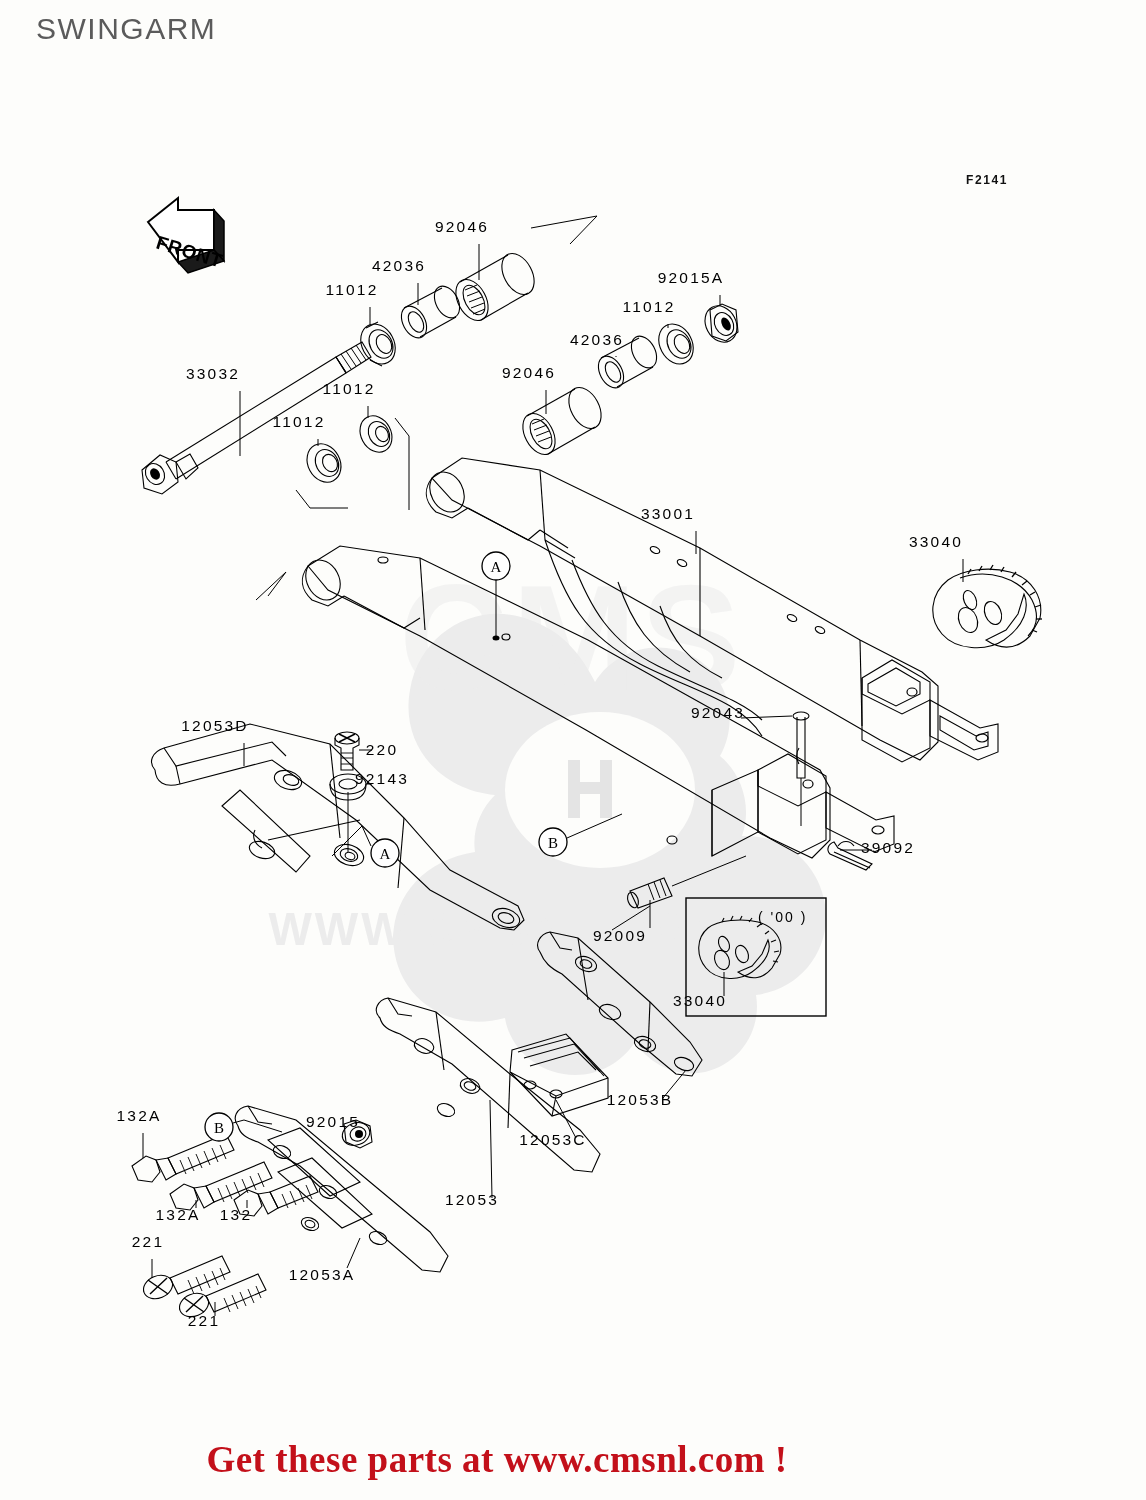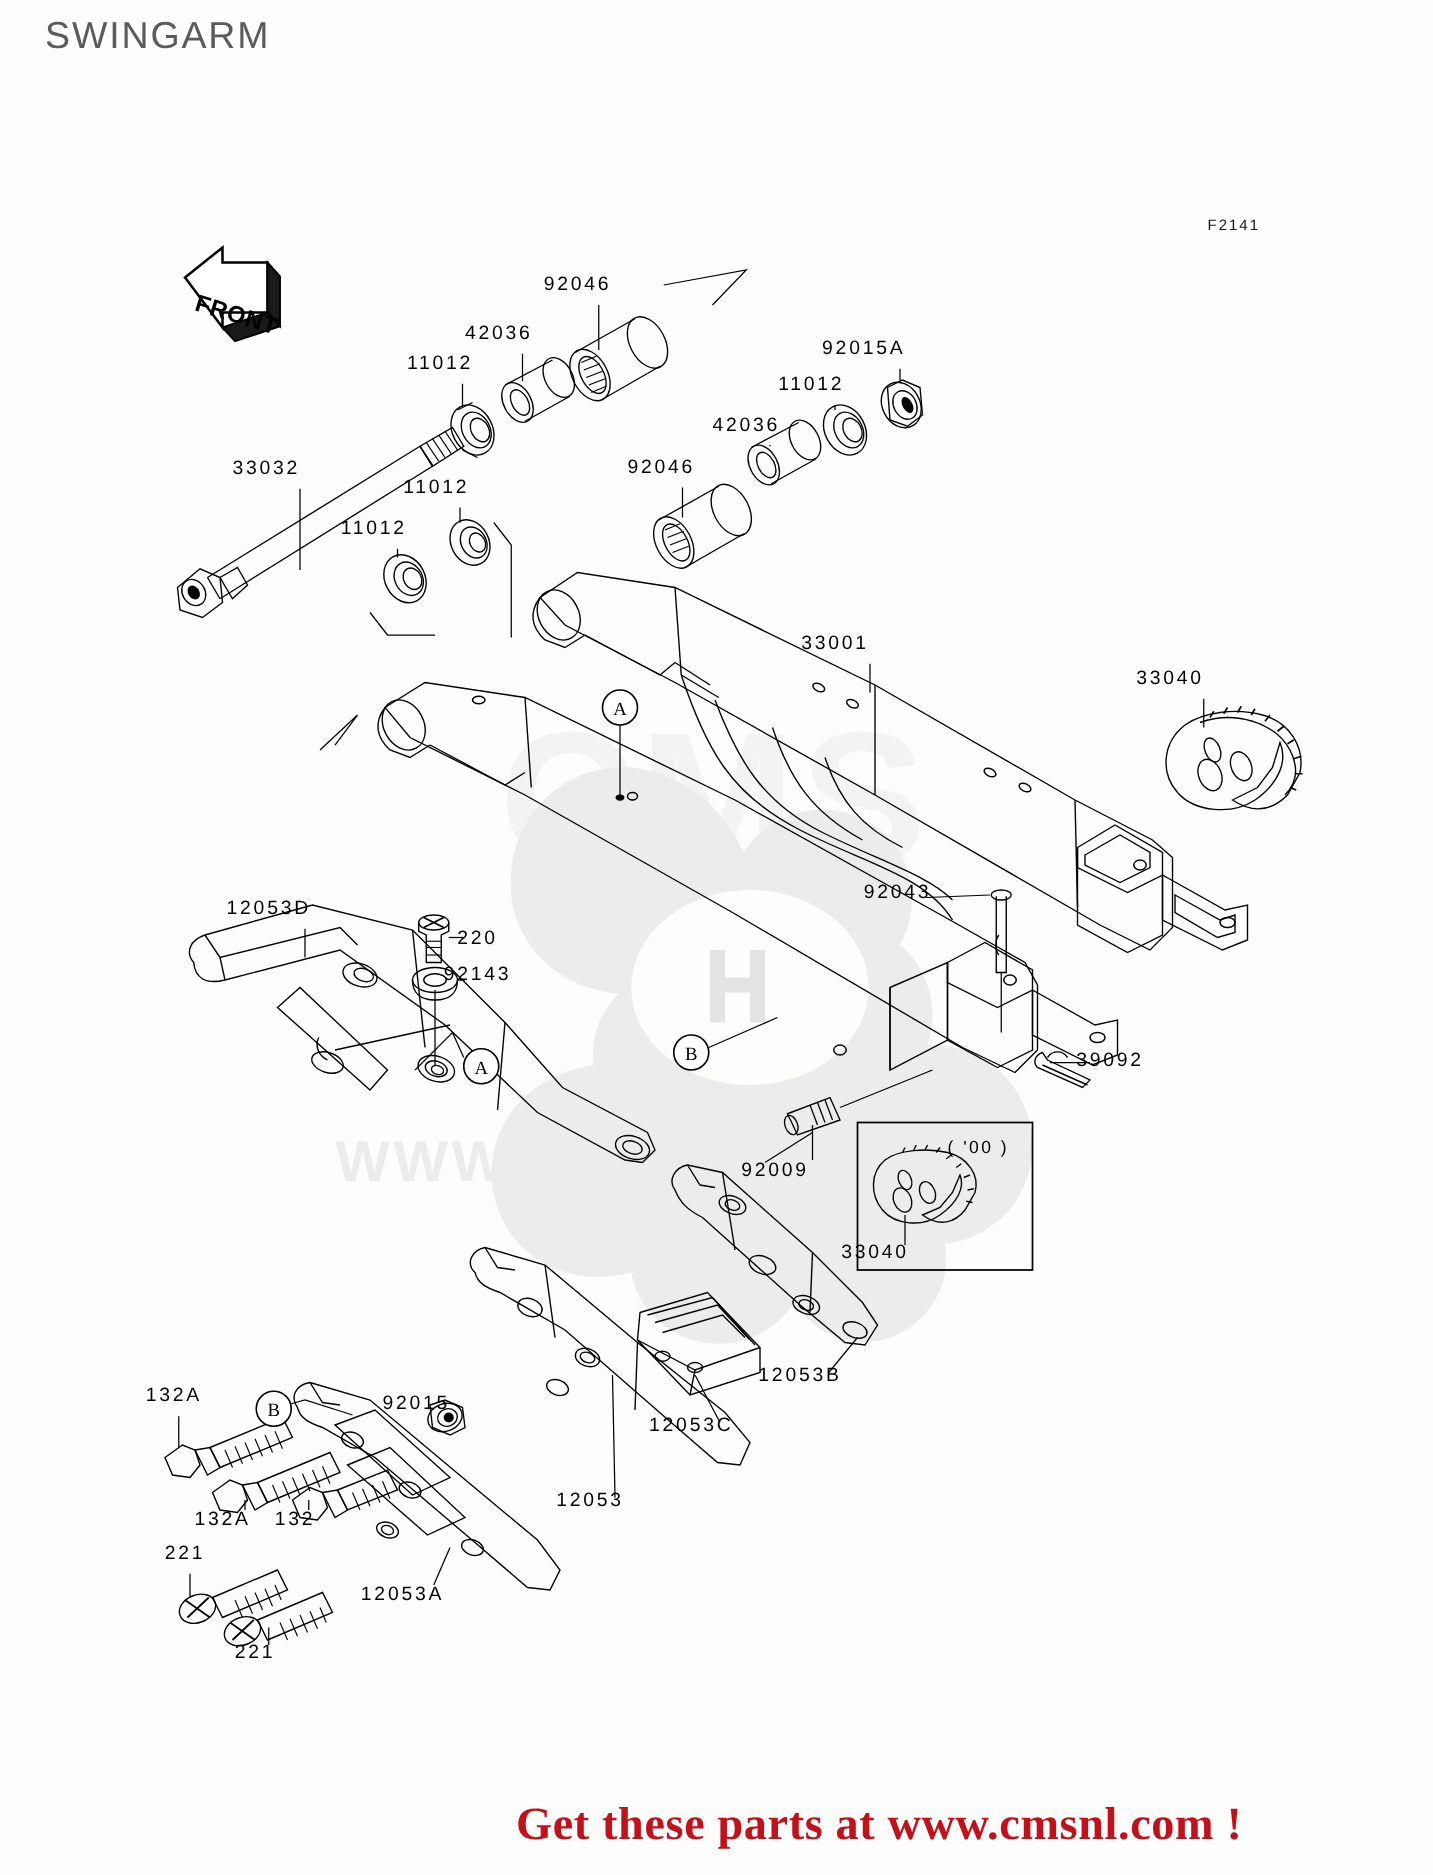"F2141" #ref-code { font-weight: 400 -> 700 }
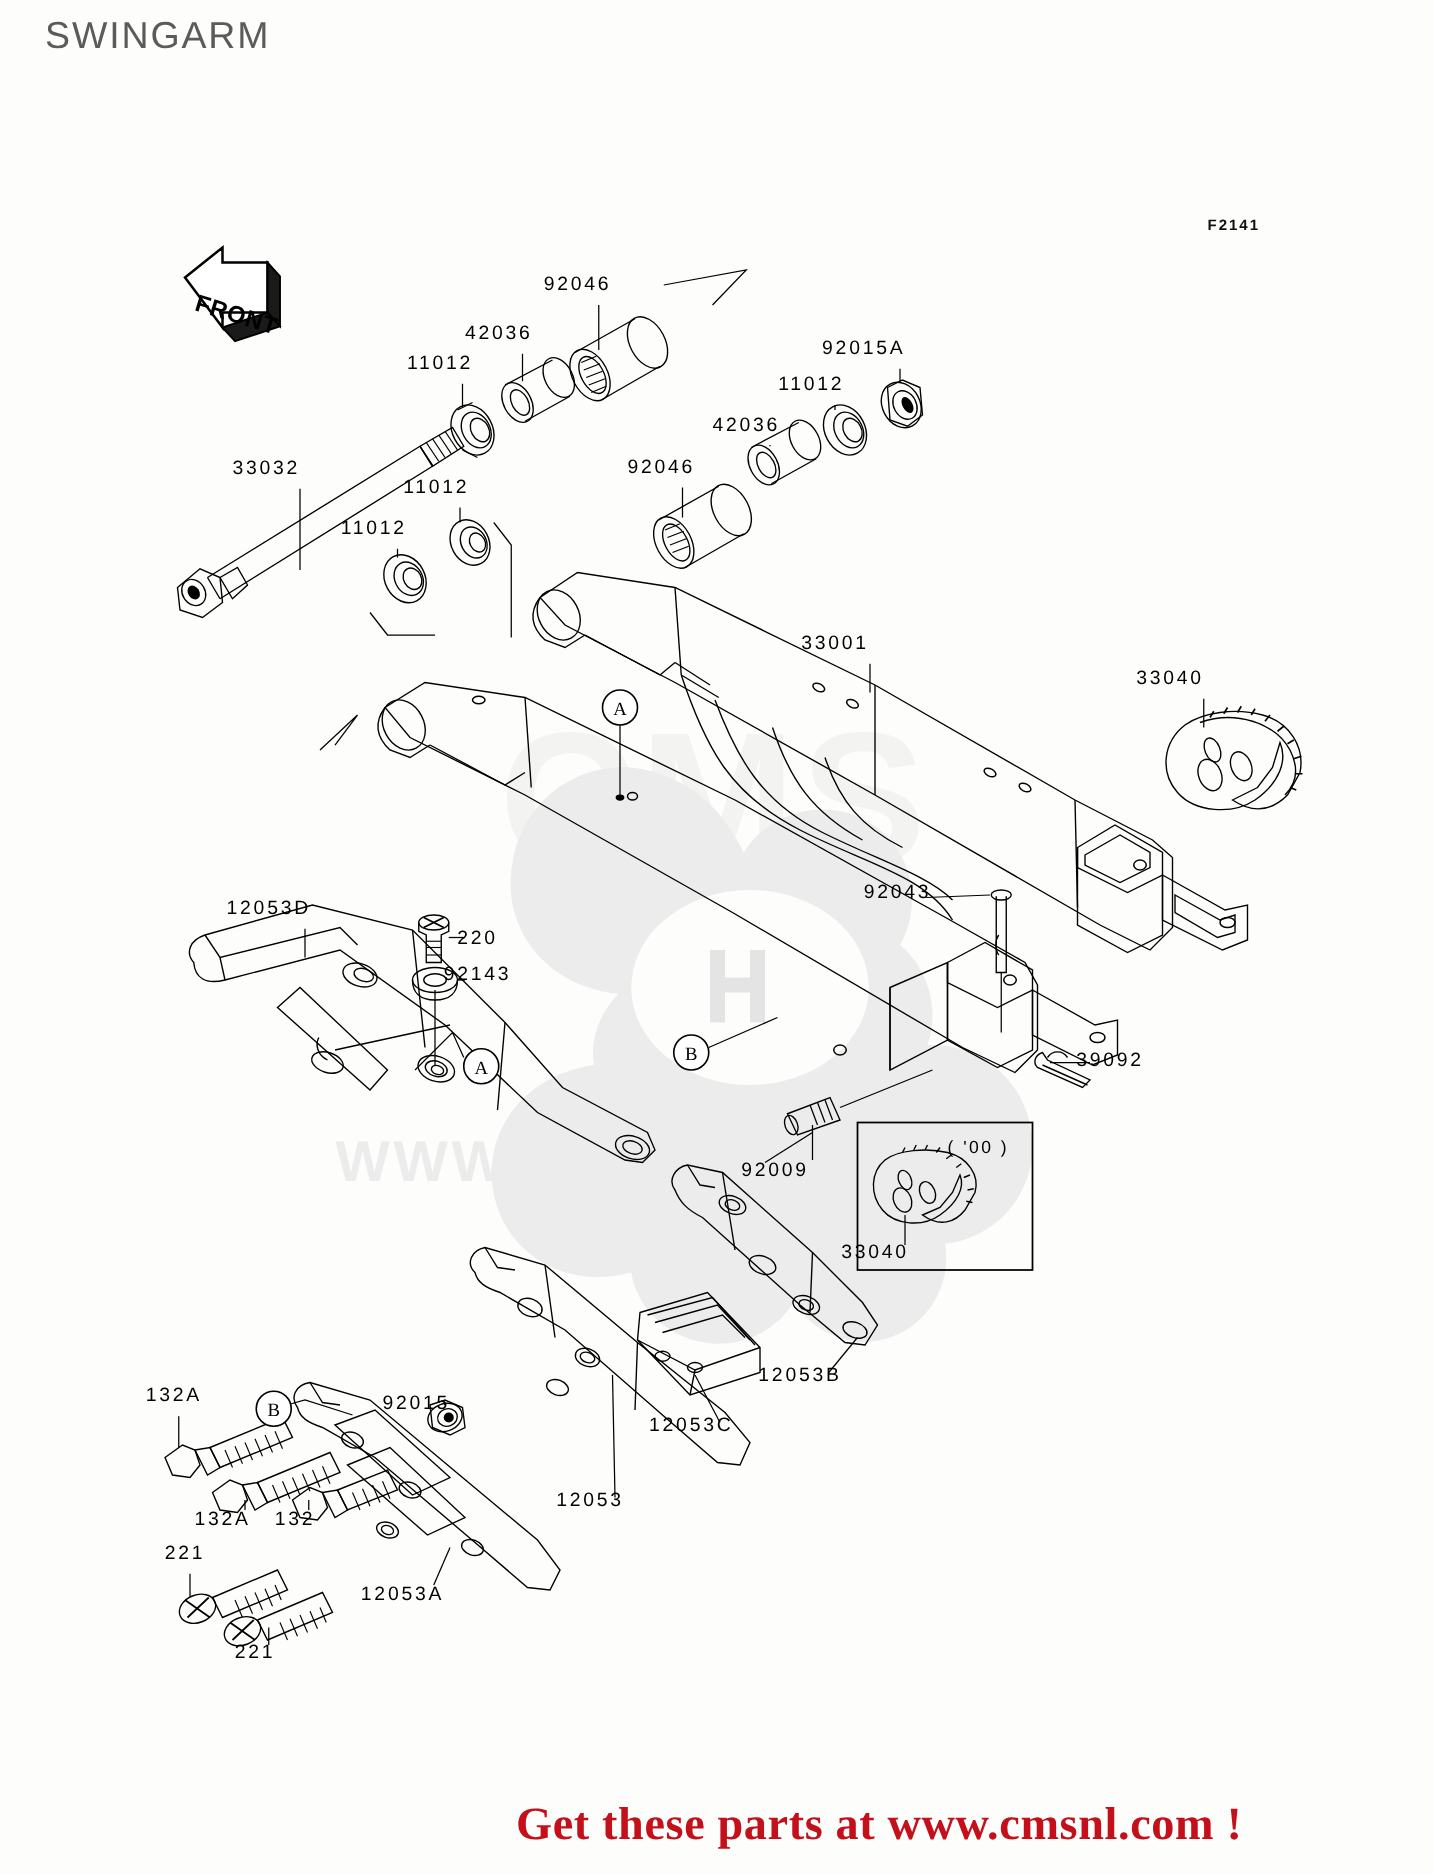"Get these parts at www.cmsnl.com" #footer-banner { text-align: right -> center }
